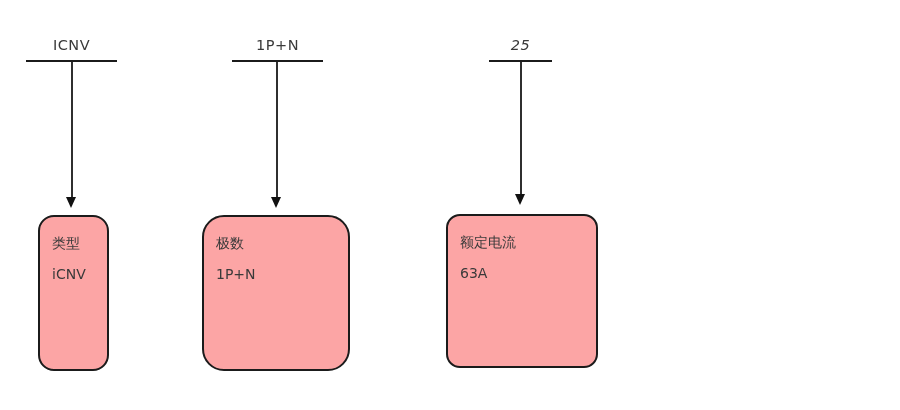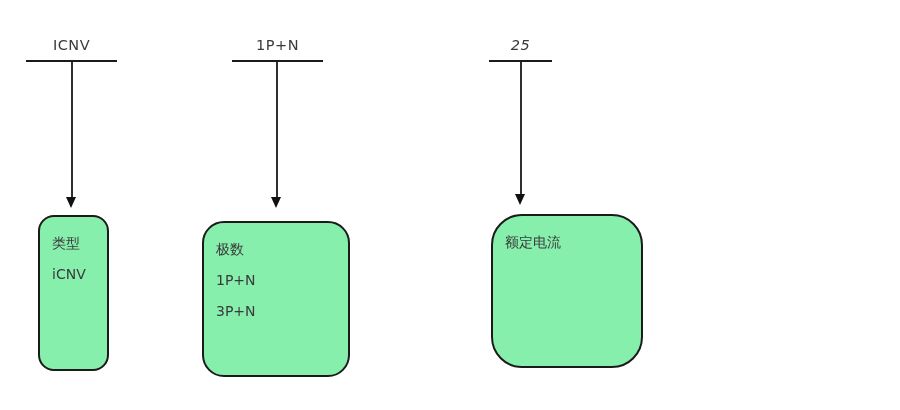"类型" .desc-box { background: #86efac -> #fca5a5 }
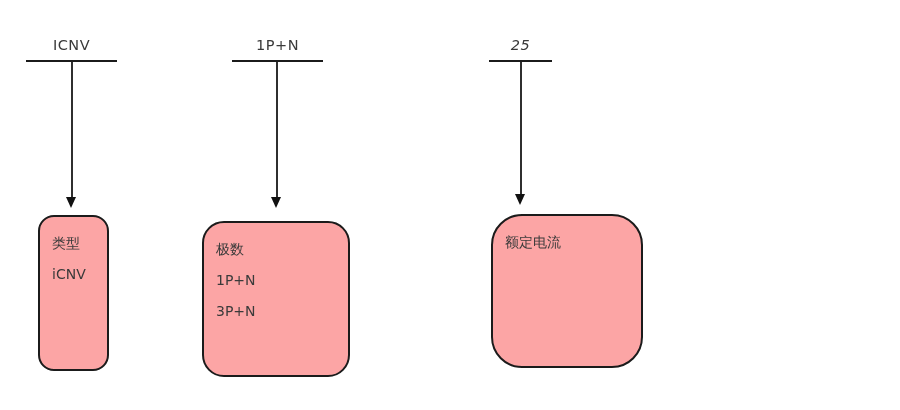"极数" .box-2 { margin-top: 6px -> none }
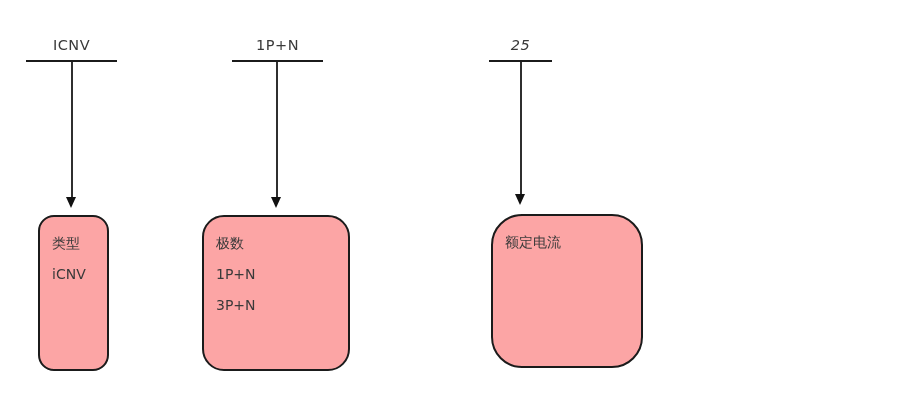"额定电流" .box-3 { border-radius: 31px -> 14px; margin-left: 45px -> none }
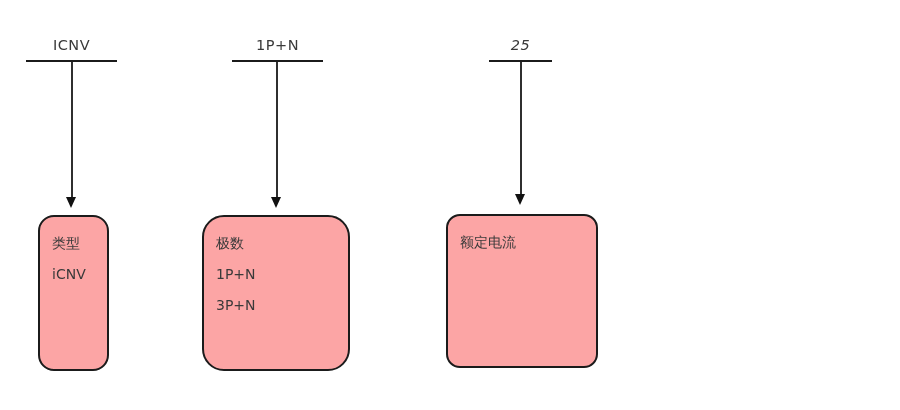"63A" div.line { html: none -> <div>63A</div> }
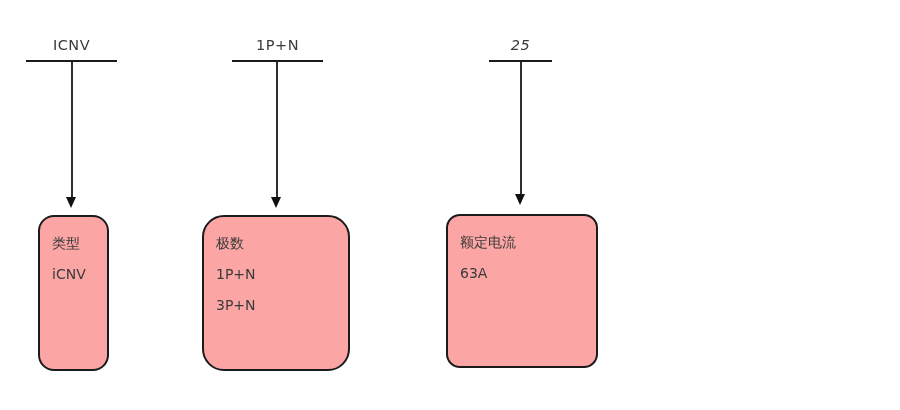"3P+N" div.line { html: <div>3P+N</div> -> none }
